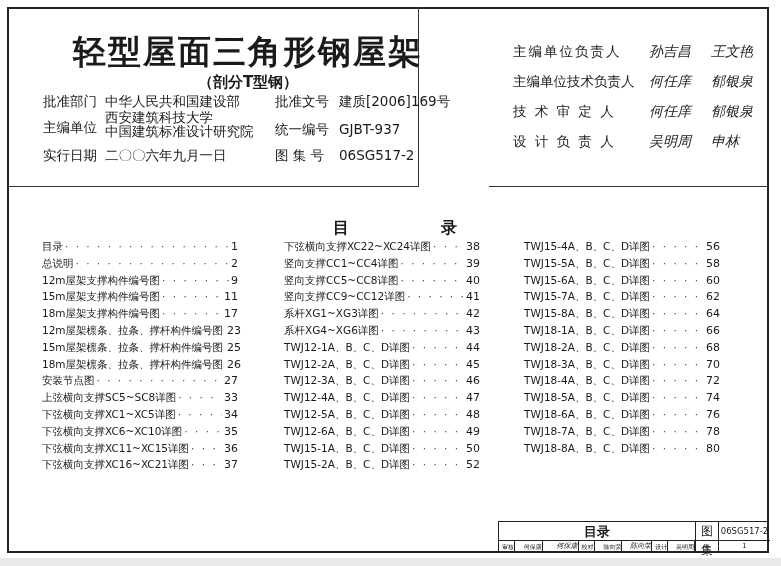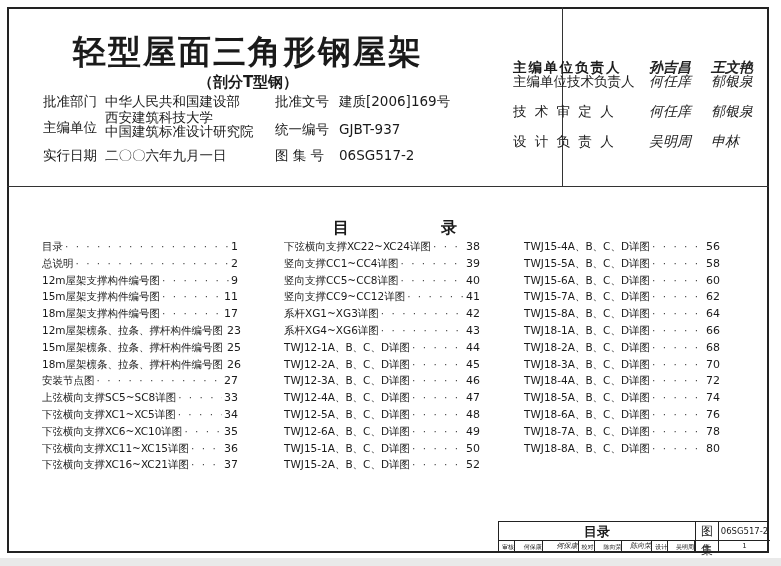"轻型屋面三角形钢屋架" .top-left { width: 556px -> 412px }
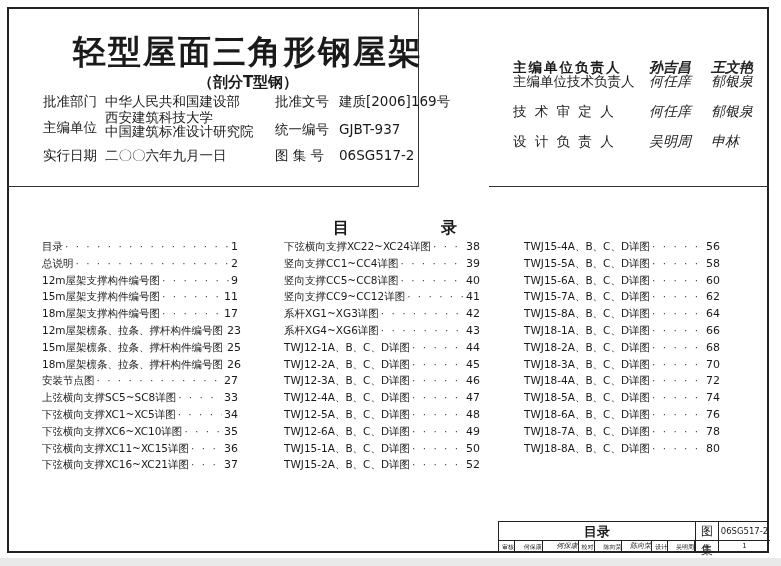"主编单位负责人 孙吉昌 王文艳" div.resp-row { font-weight: bold -> none; top: 52px -> 36px }
